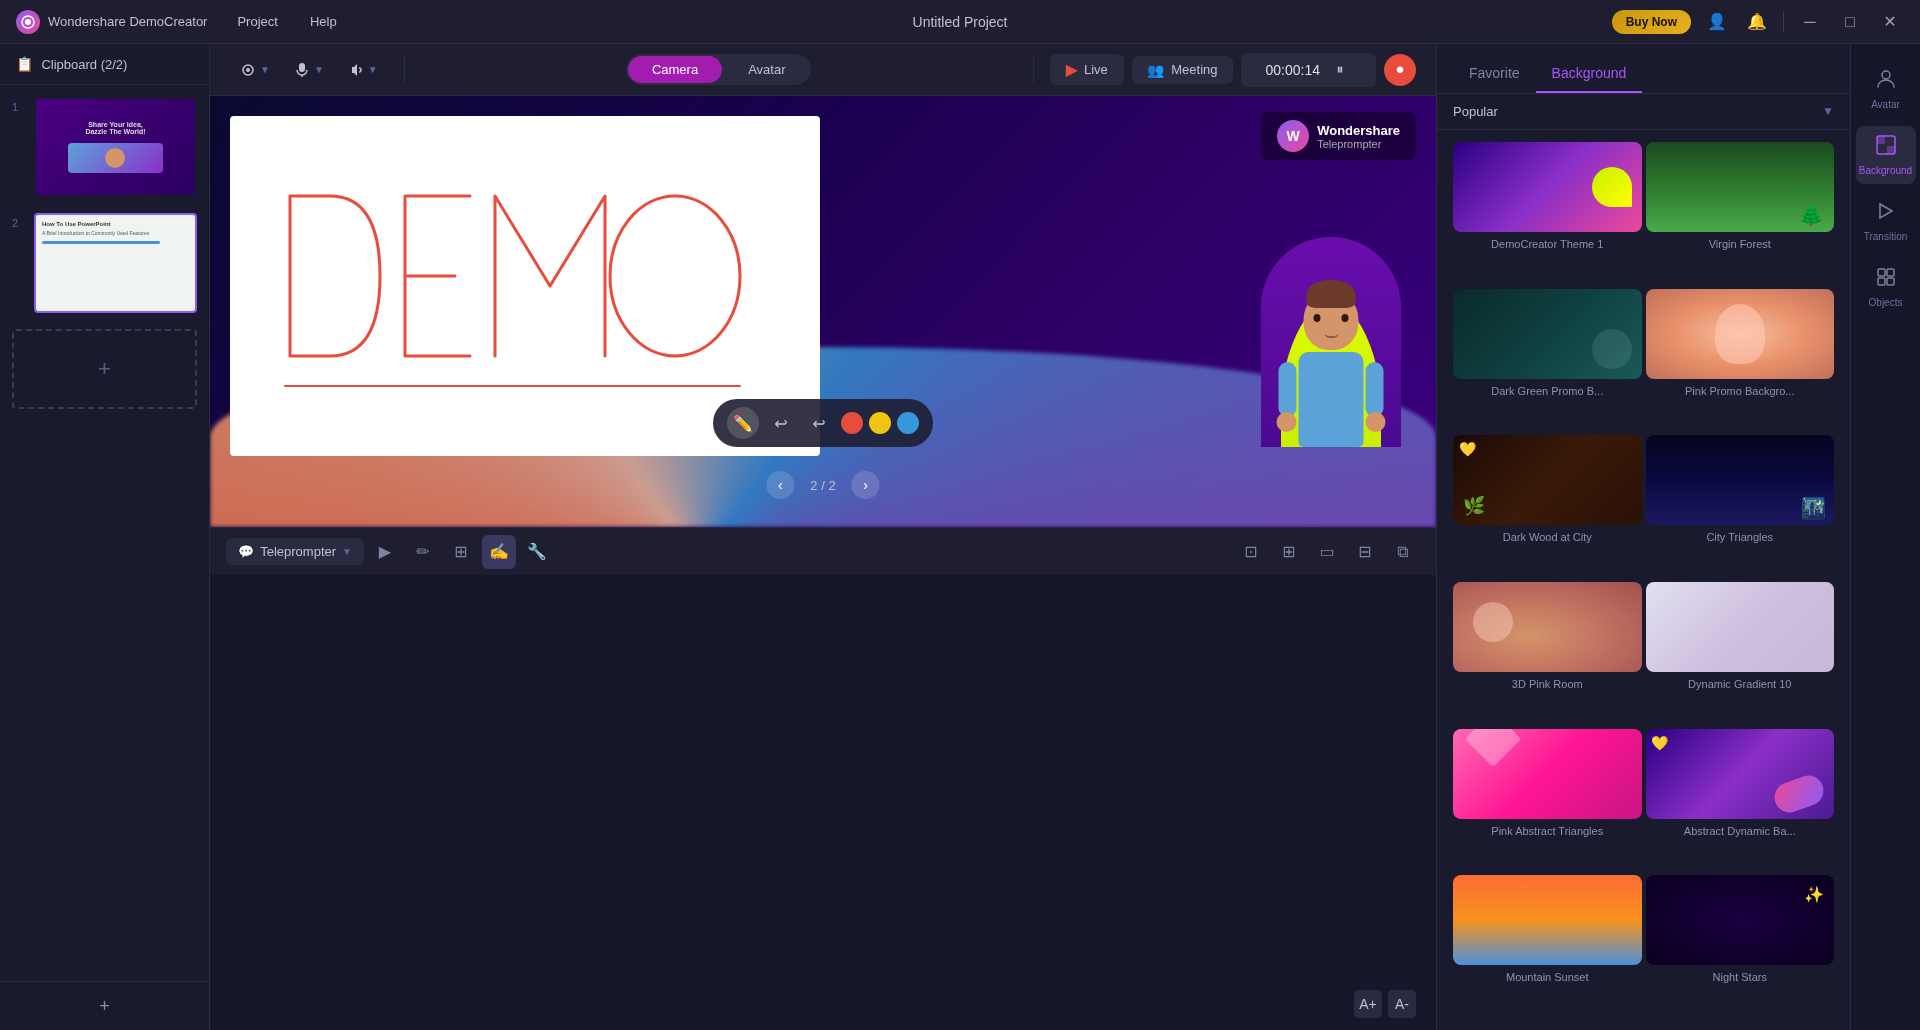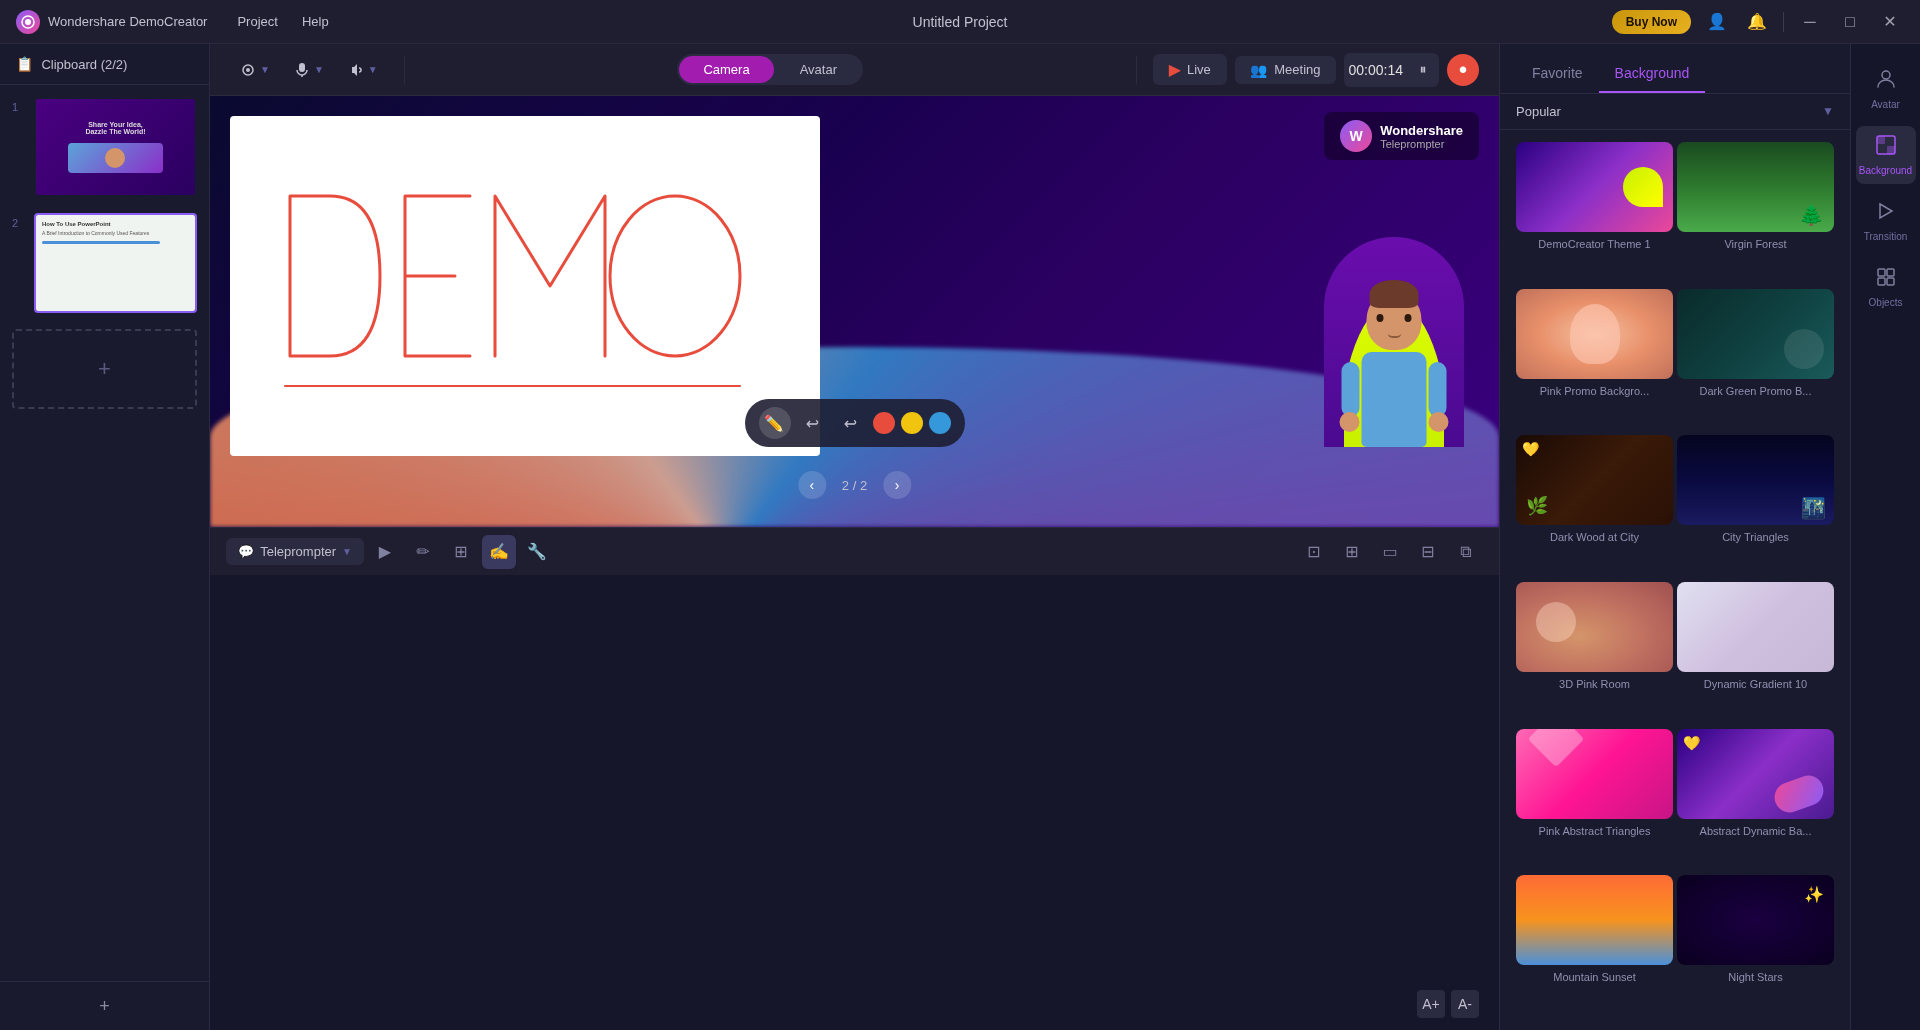"Project" .titlebar-menu { gap: 12px -> 20px }
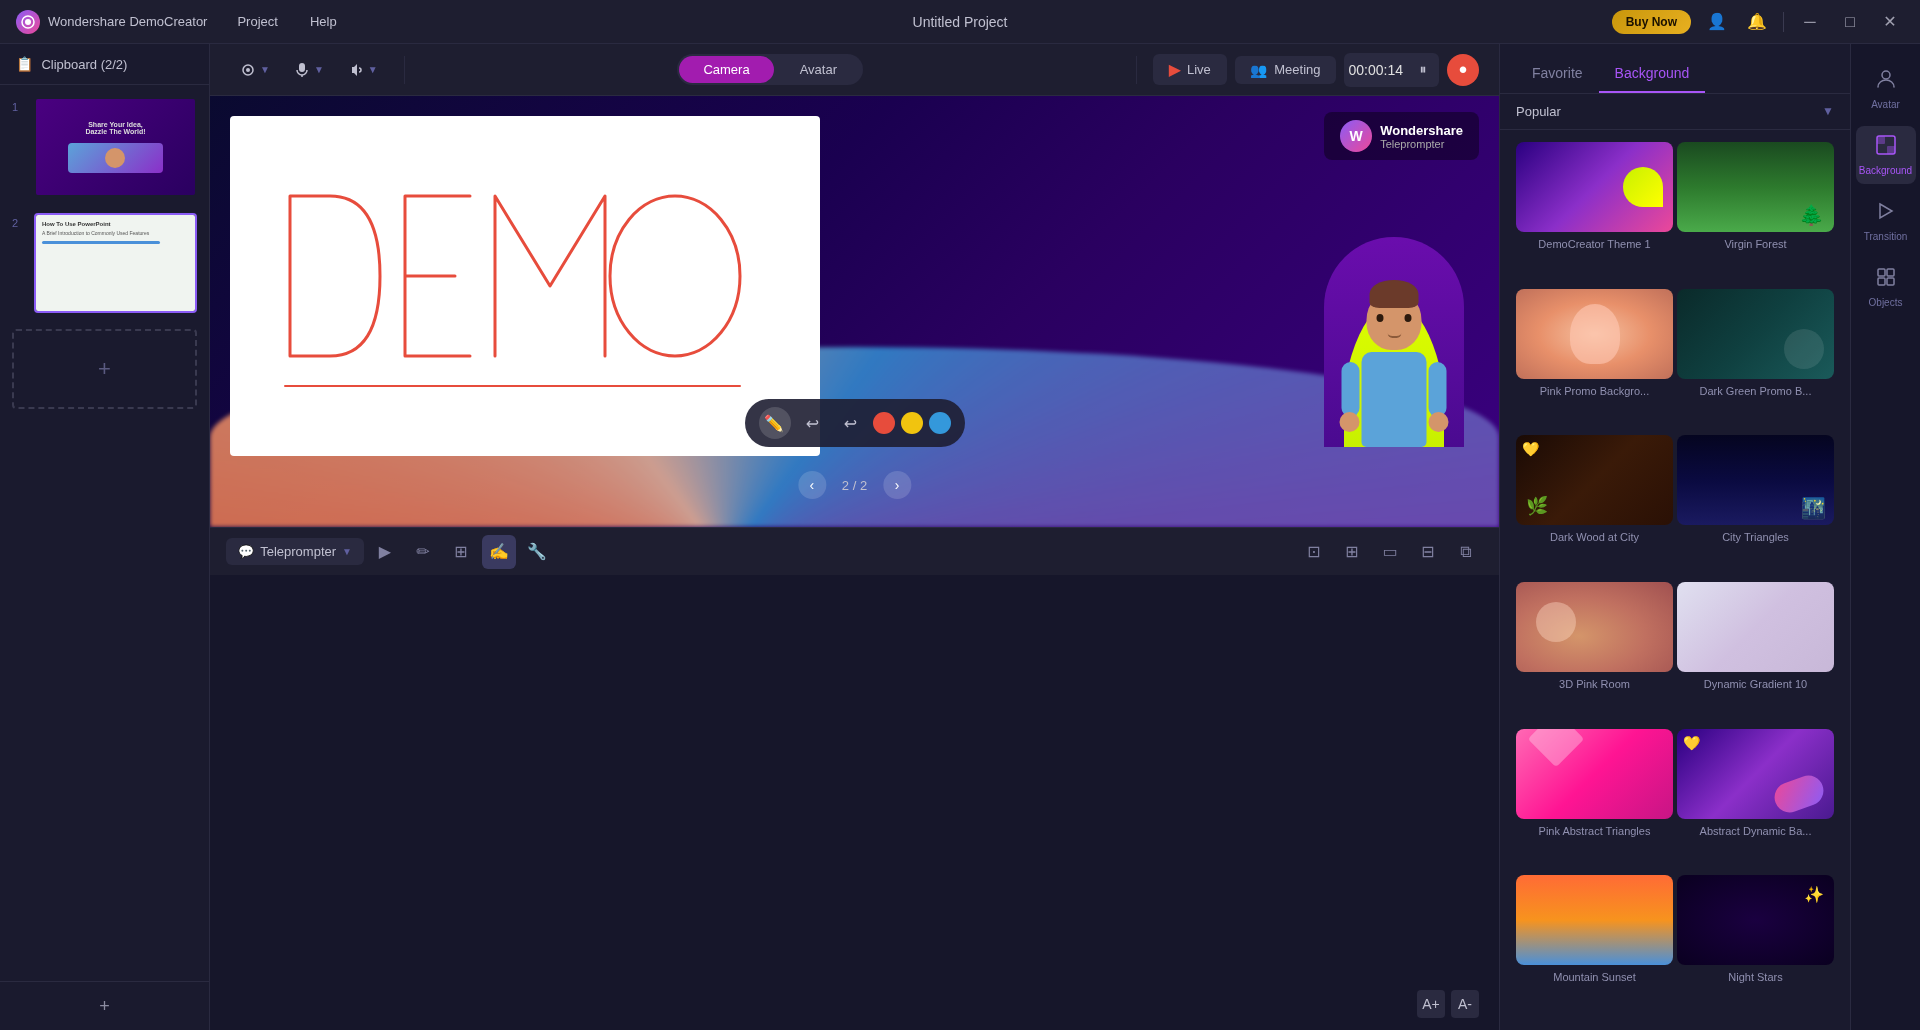"00:00:14" .timer-group { padding: 5px 4px -> 5px 24px }
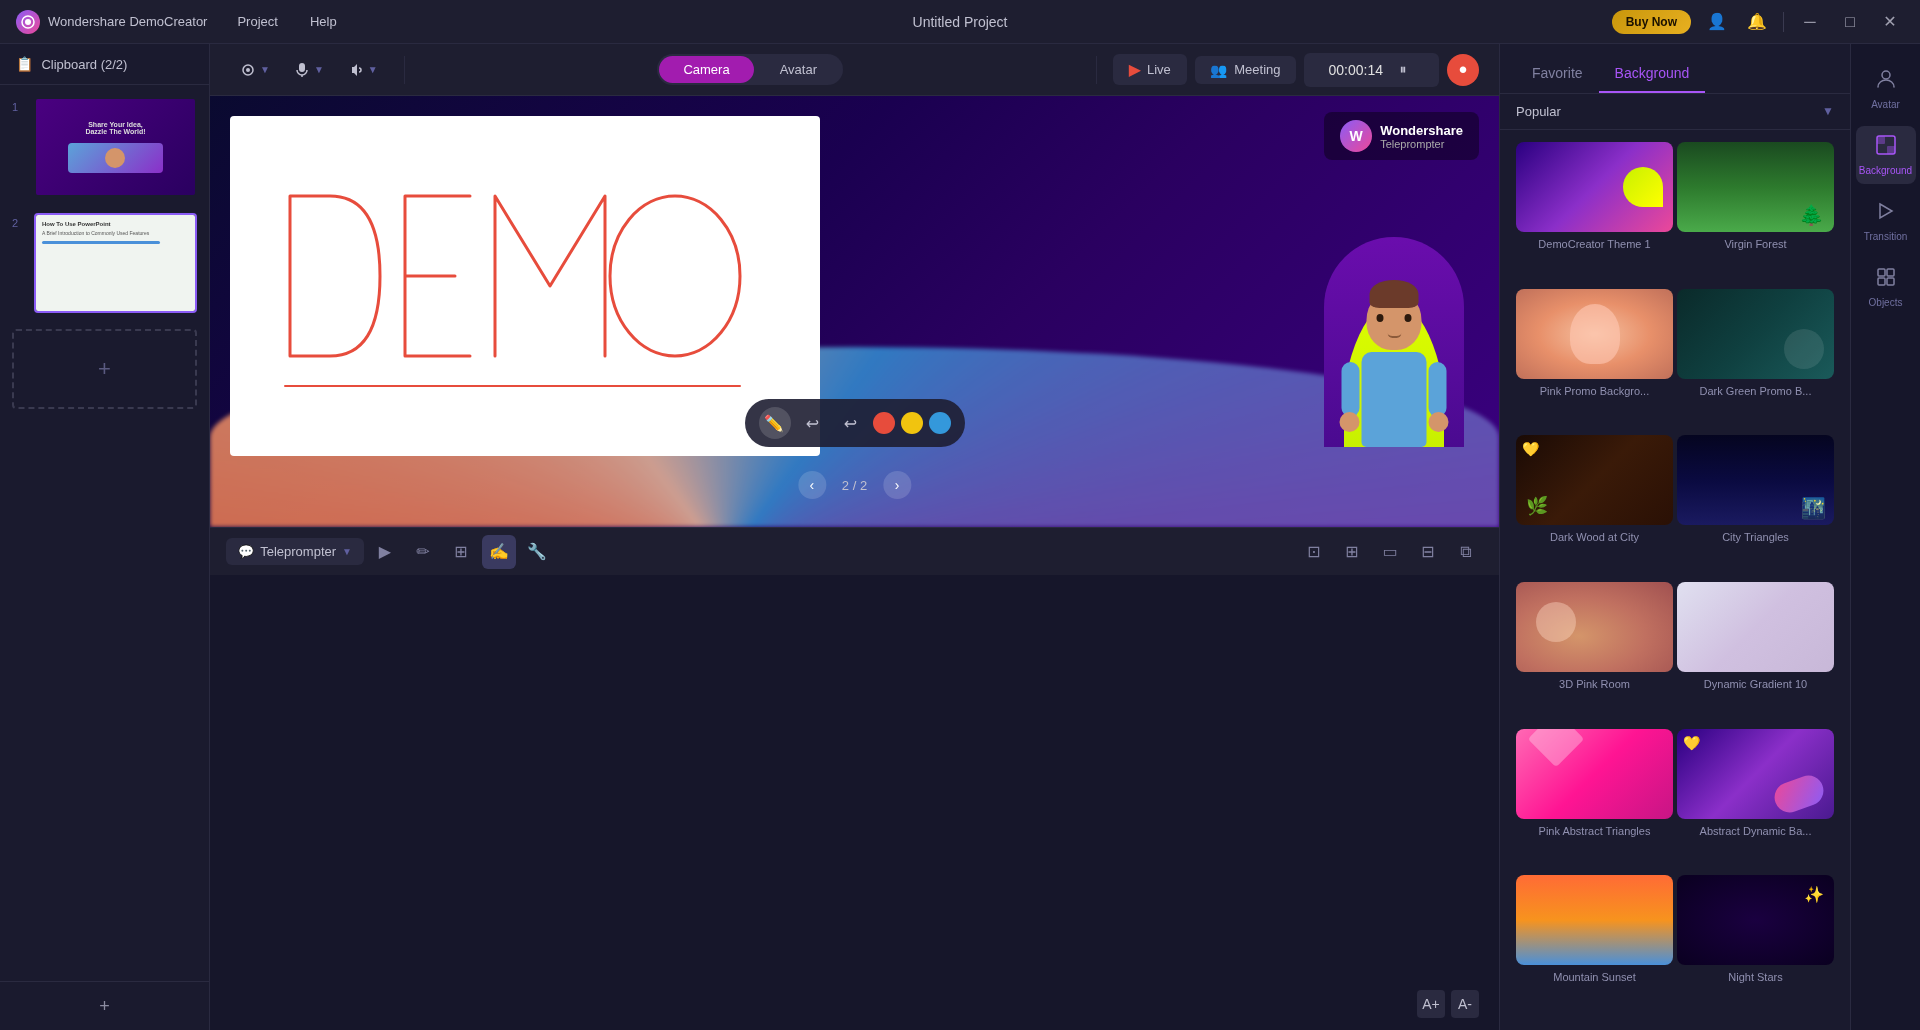"Favorite" .right-panel { width: 421px -> 484px }
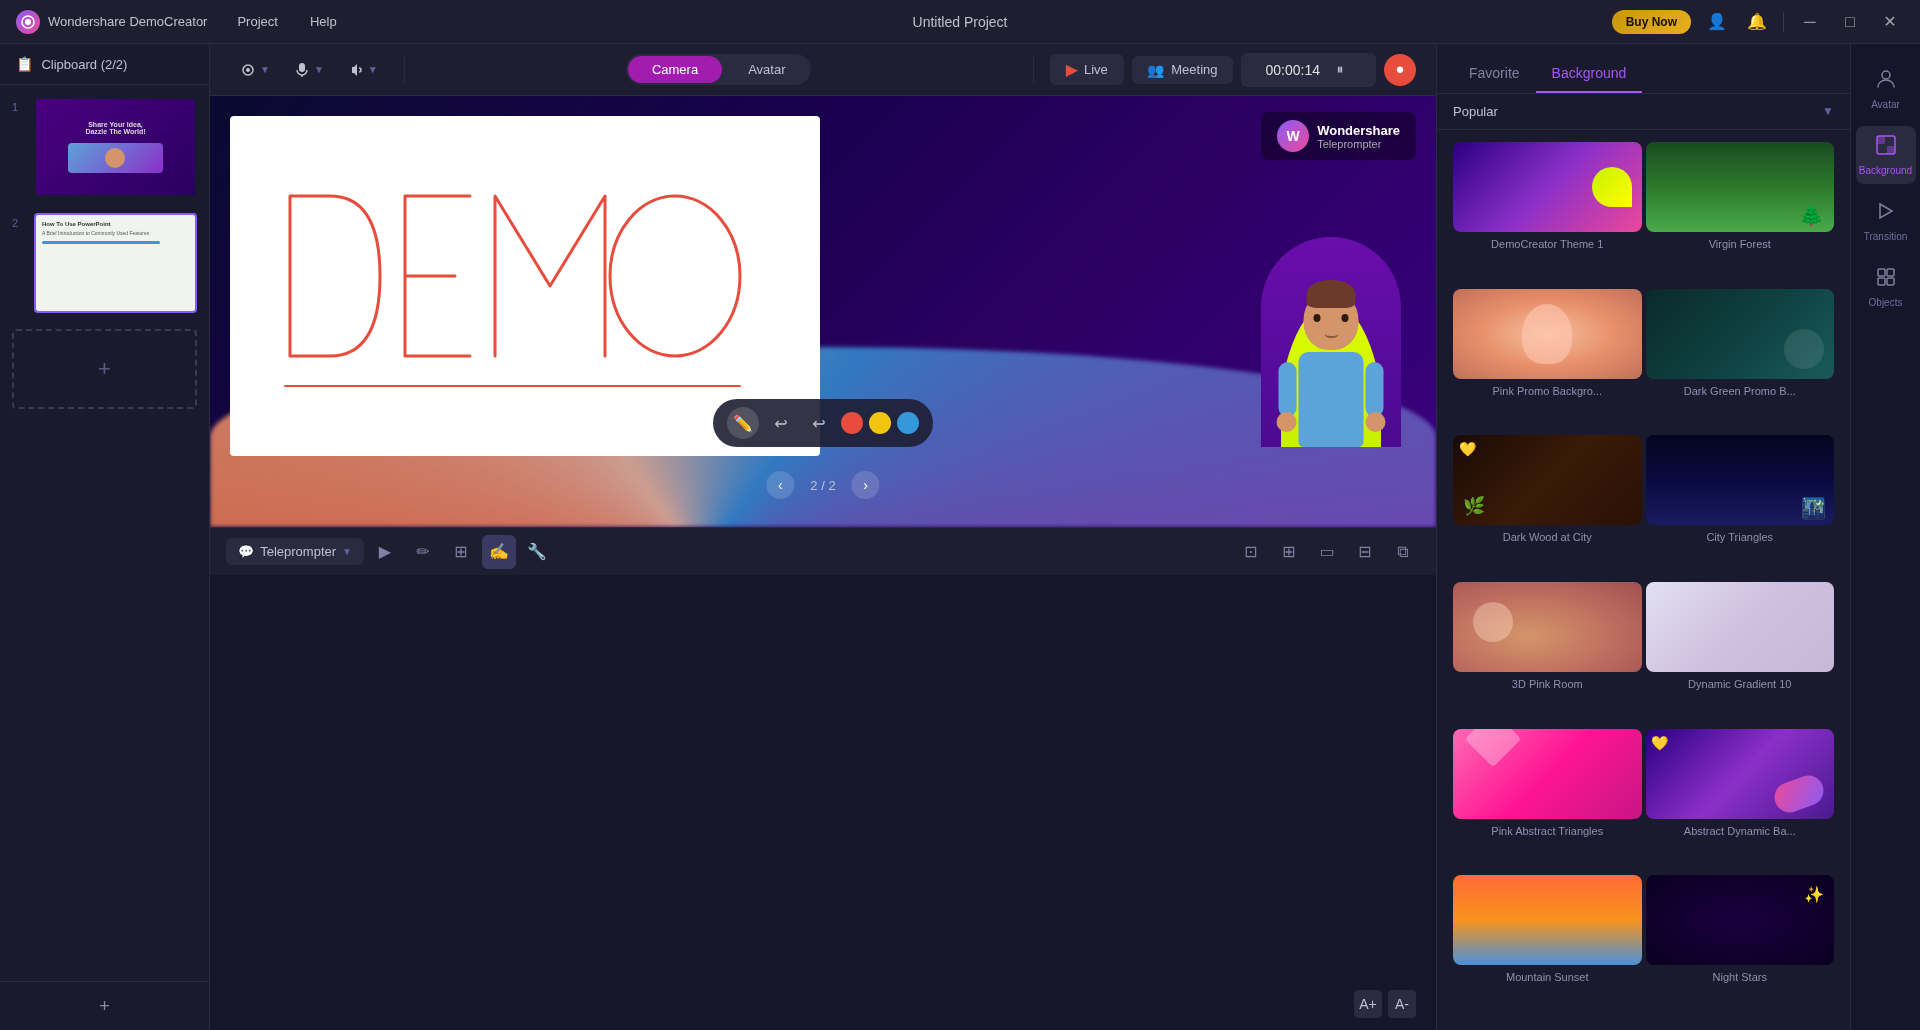"Pink Promo Backgro..." div.bg-item { order: before "Dark Green Promo B..." -> after "Dark Green Promo B..." }
